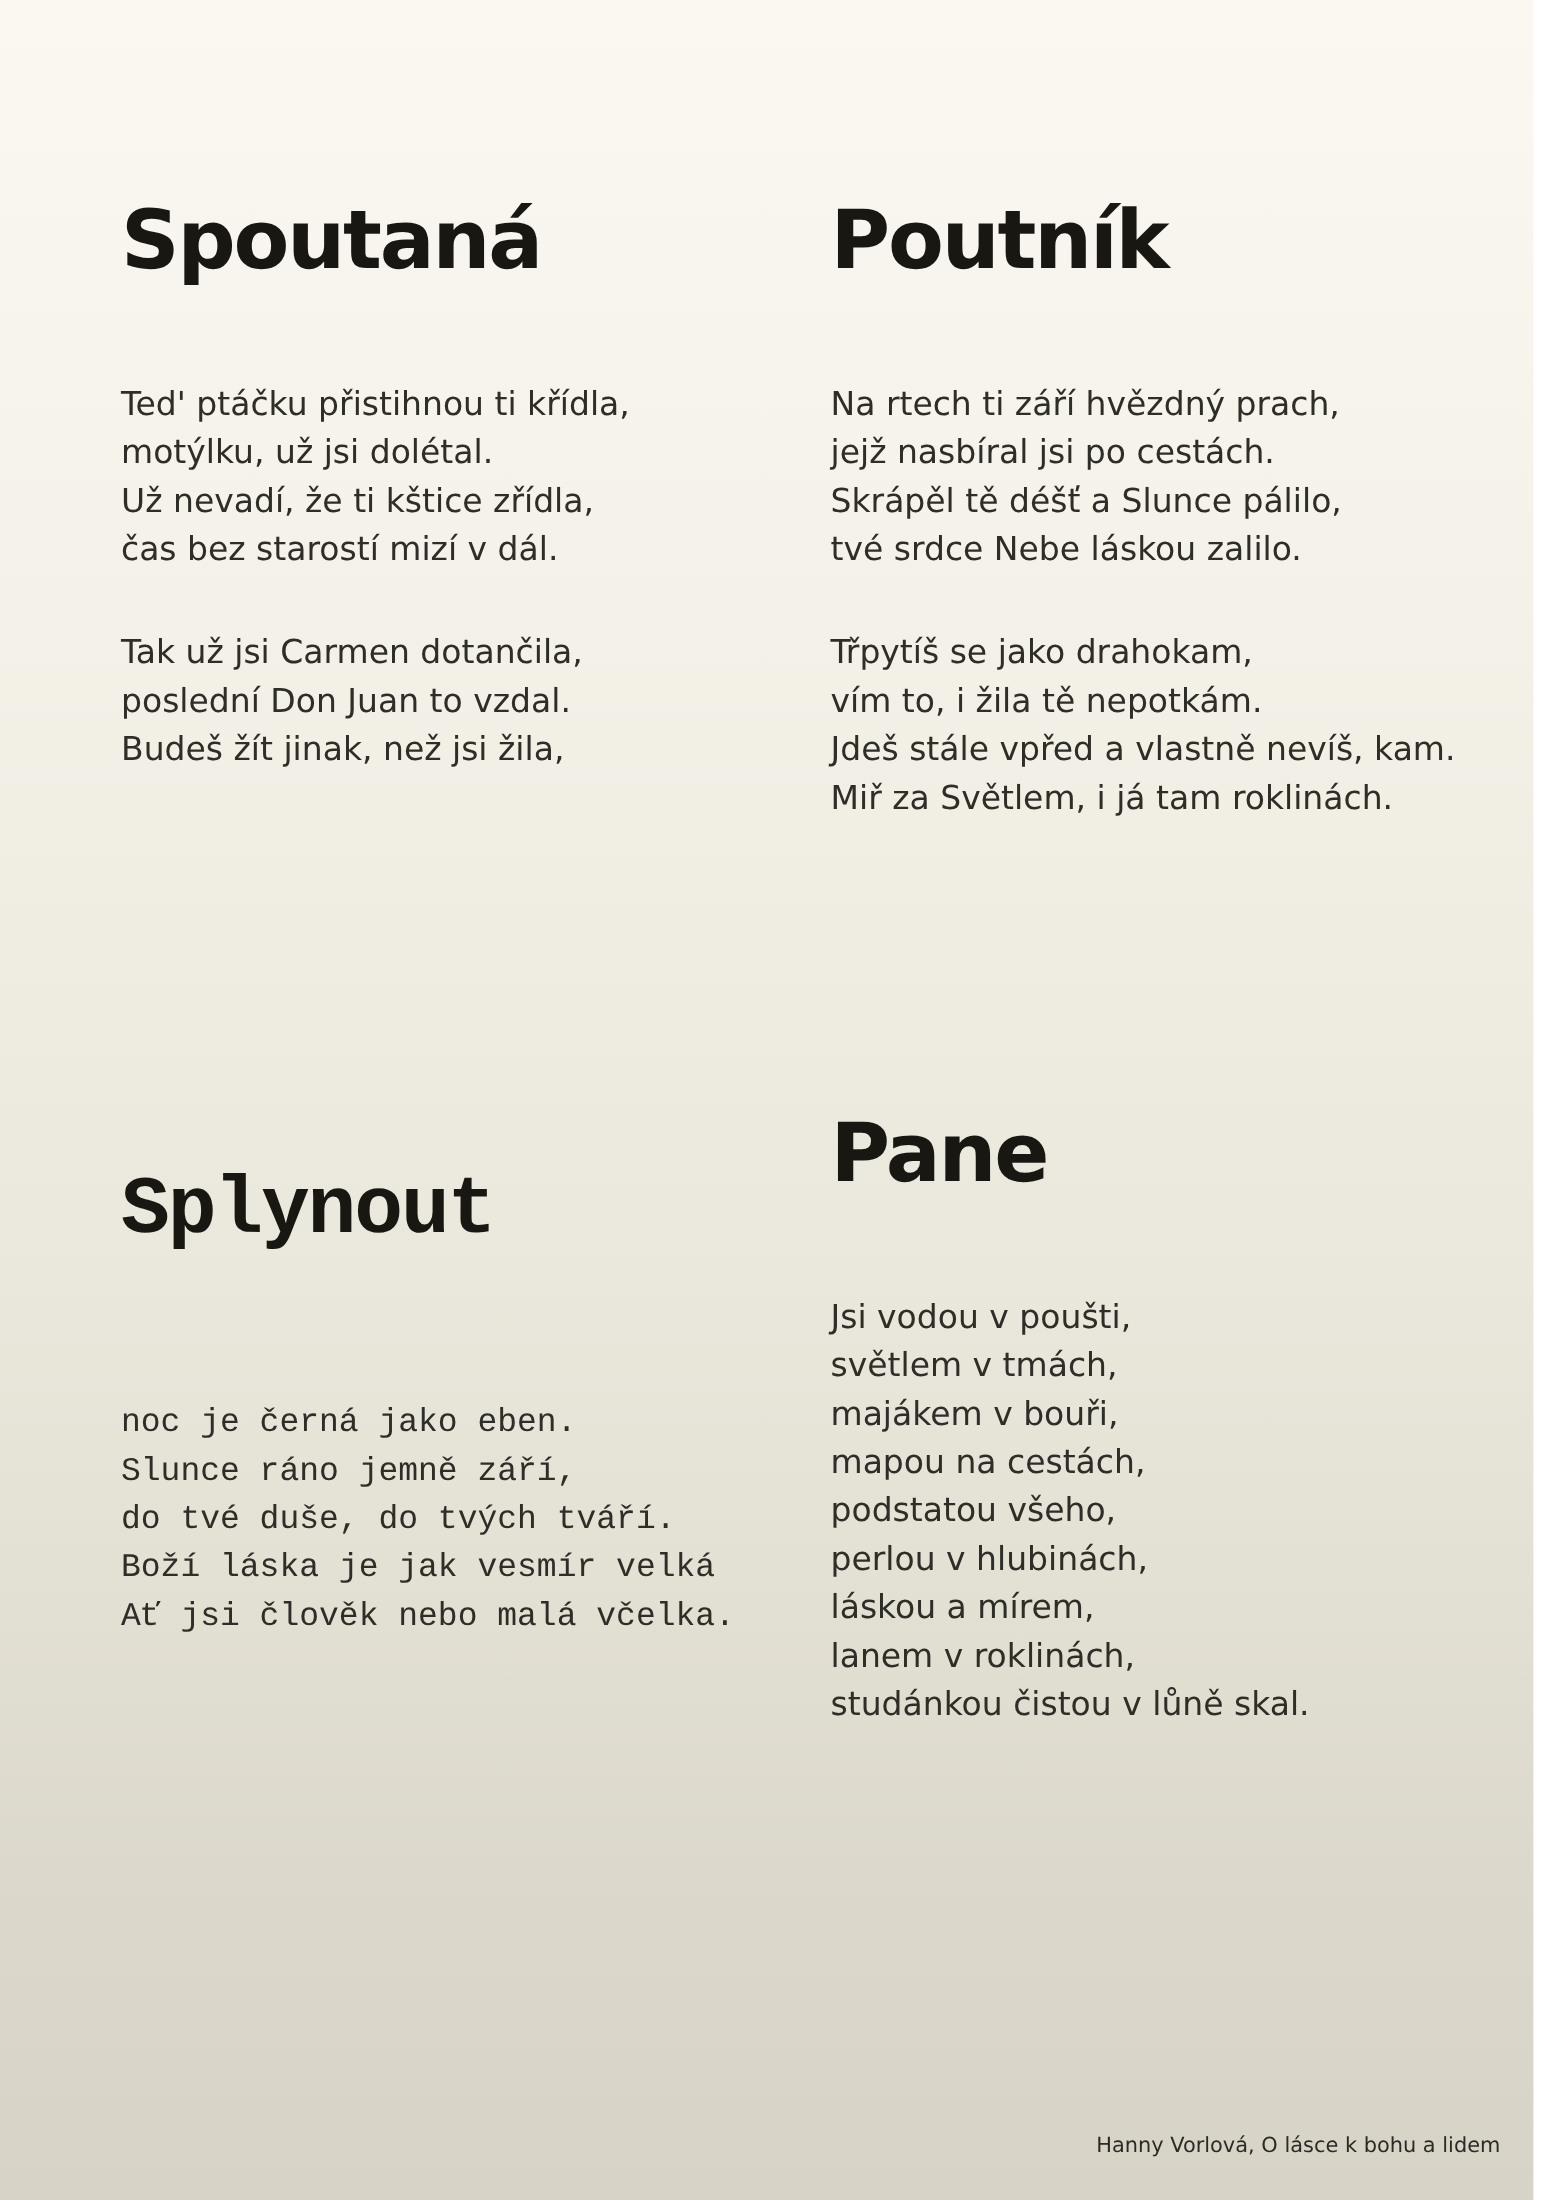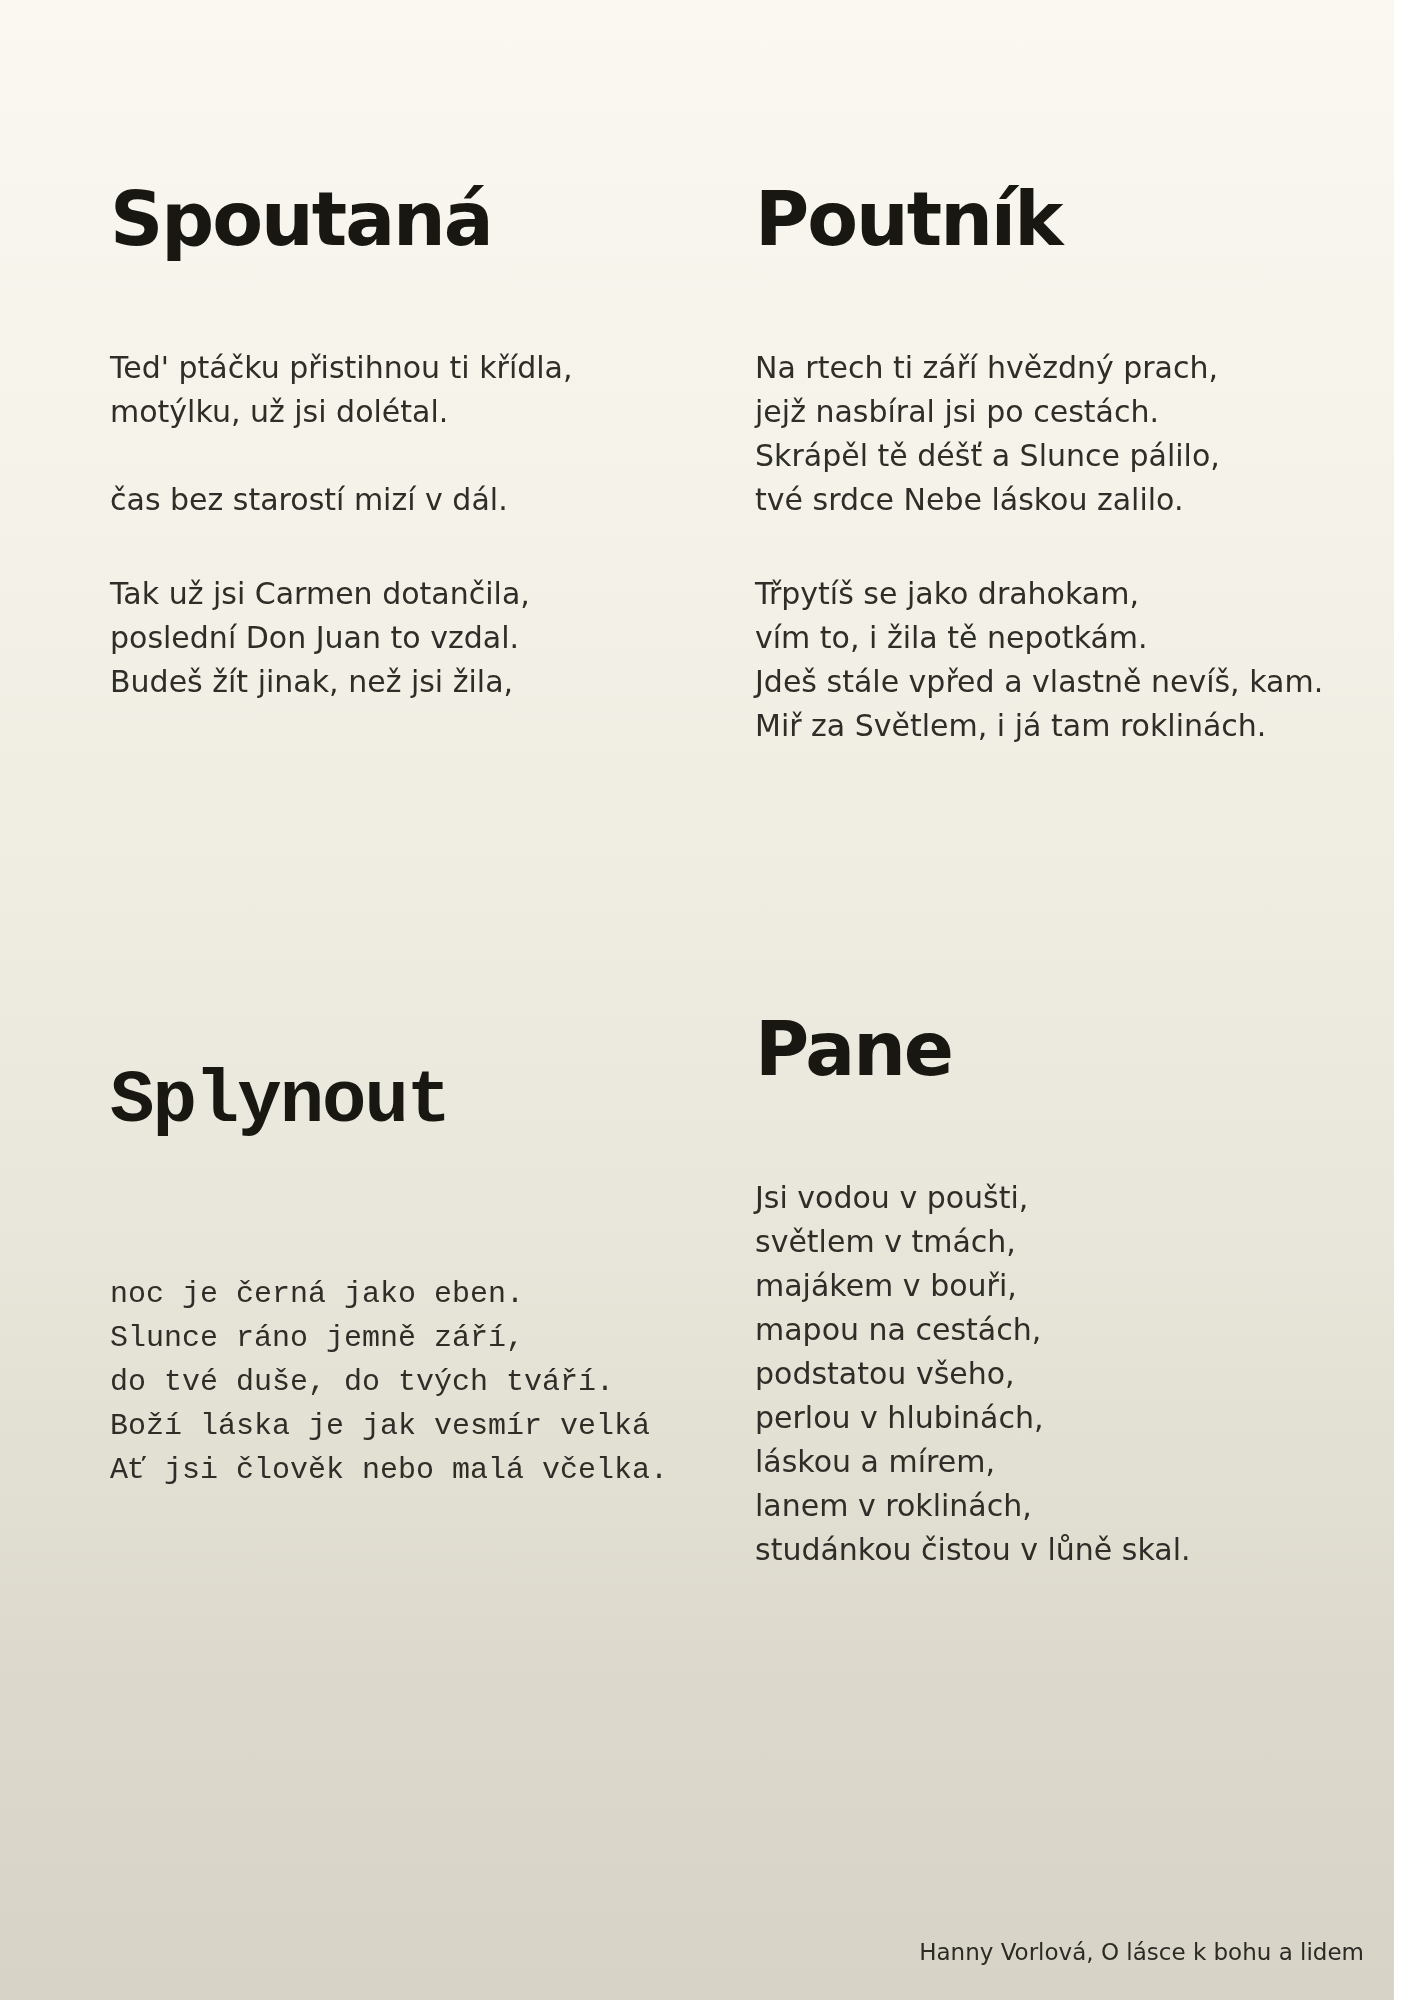"Už nevadí, že ti kštice" span.poem-line { html: none -> <span>Už nevadí, že ti kštice zřídla,</span> }
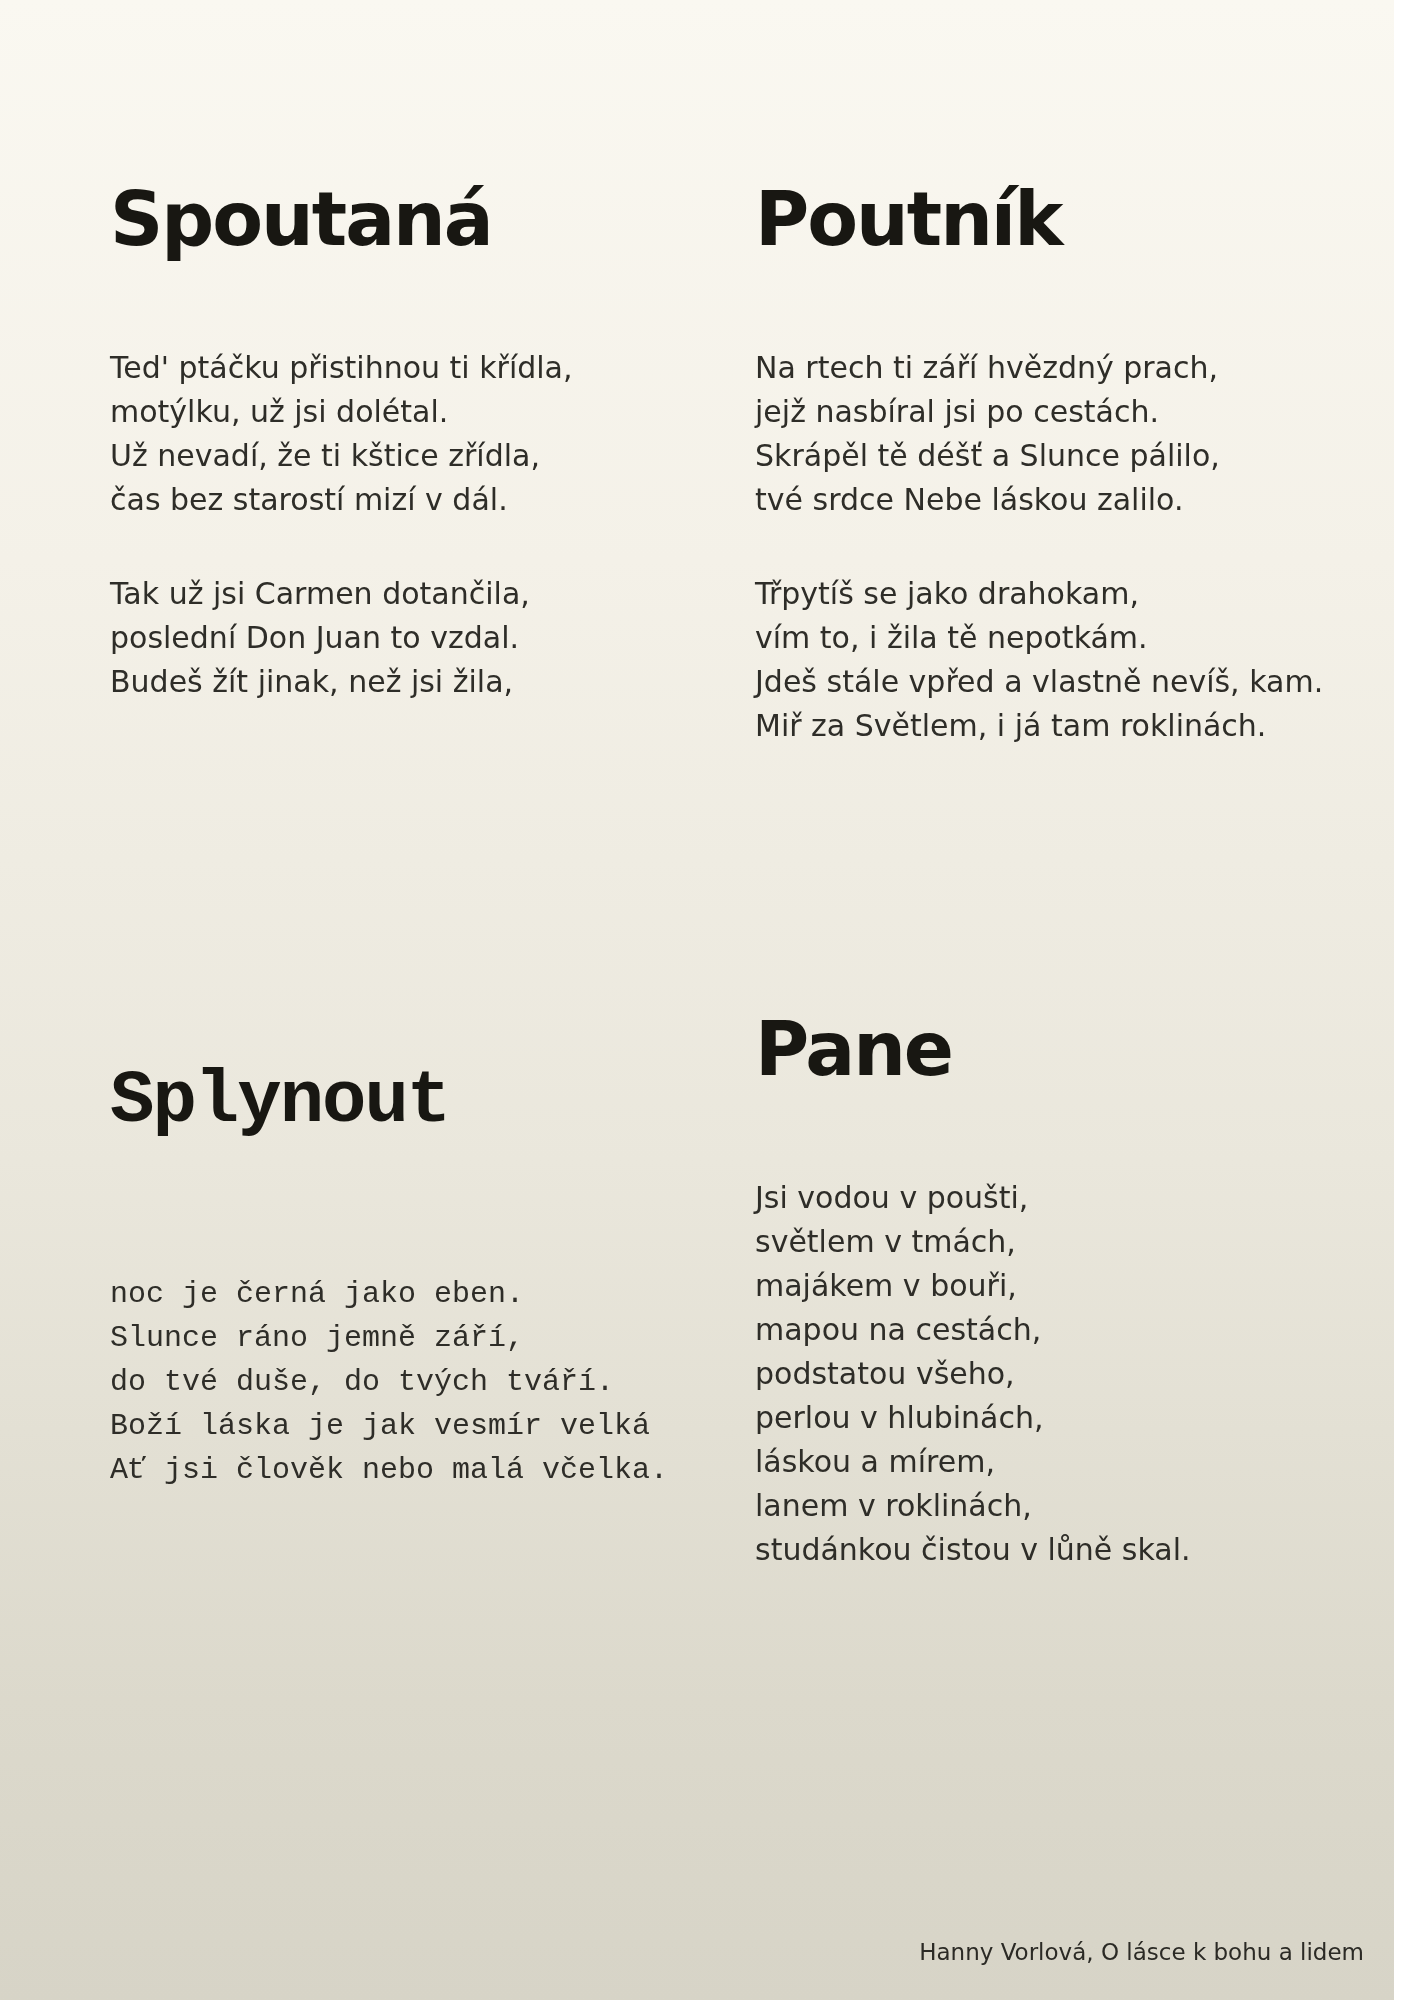"Hanny Vorlová, O lásce k" .footer { font-size: 23px -> 19px }
